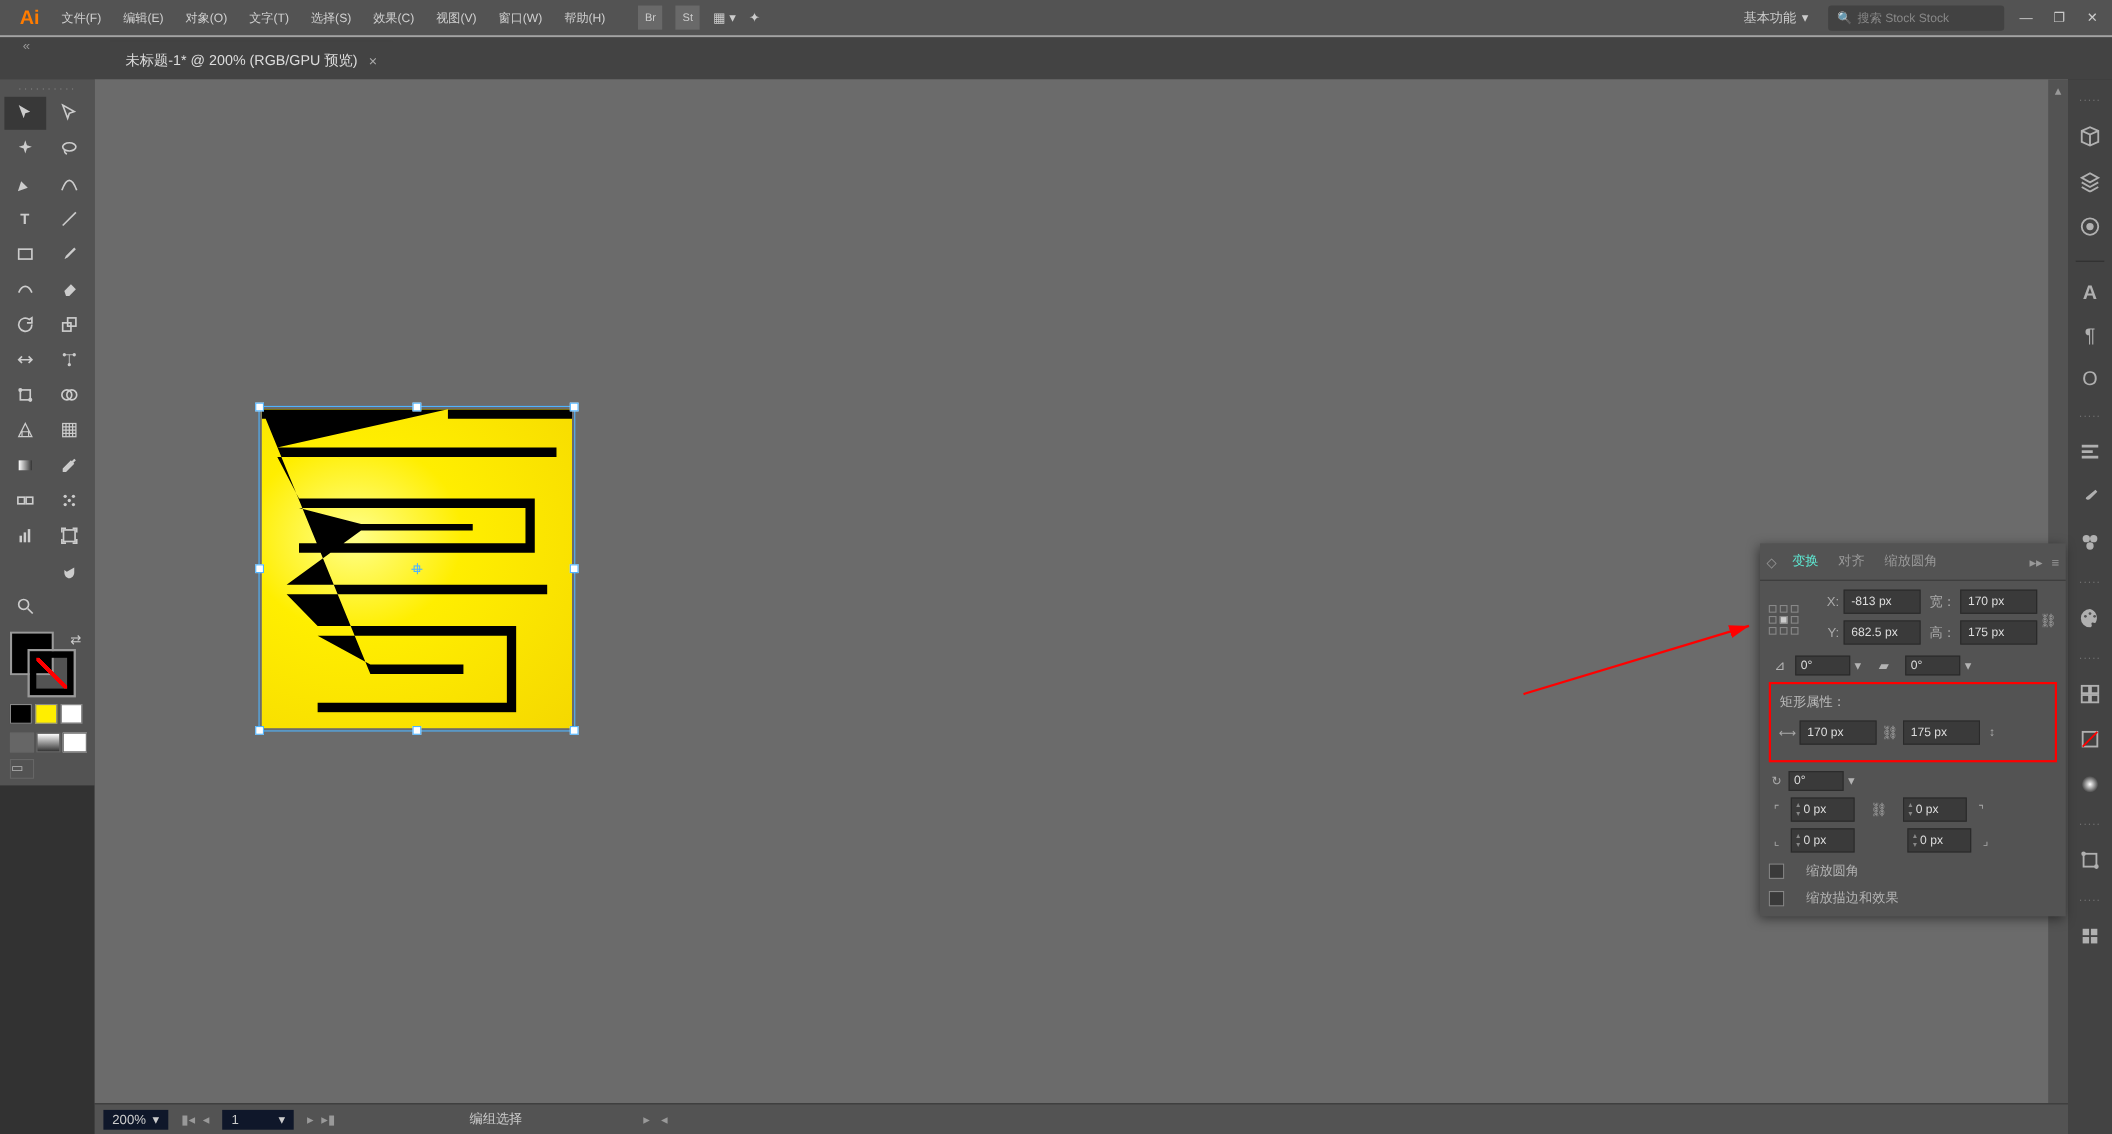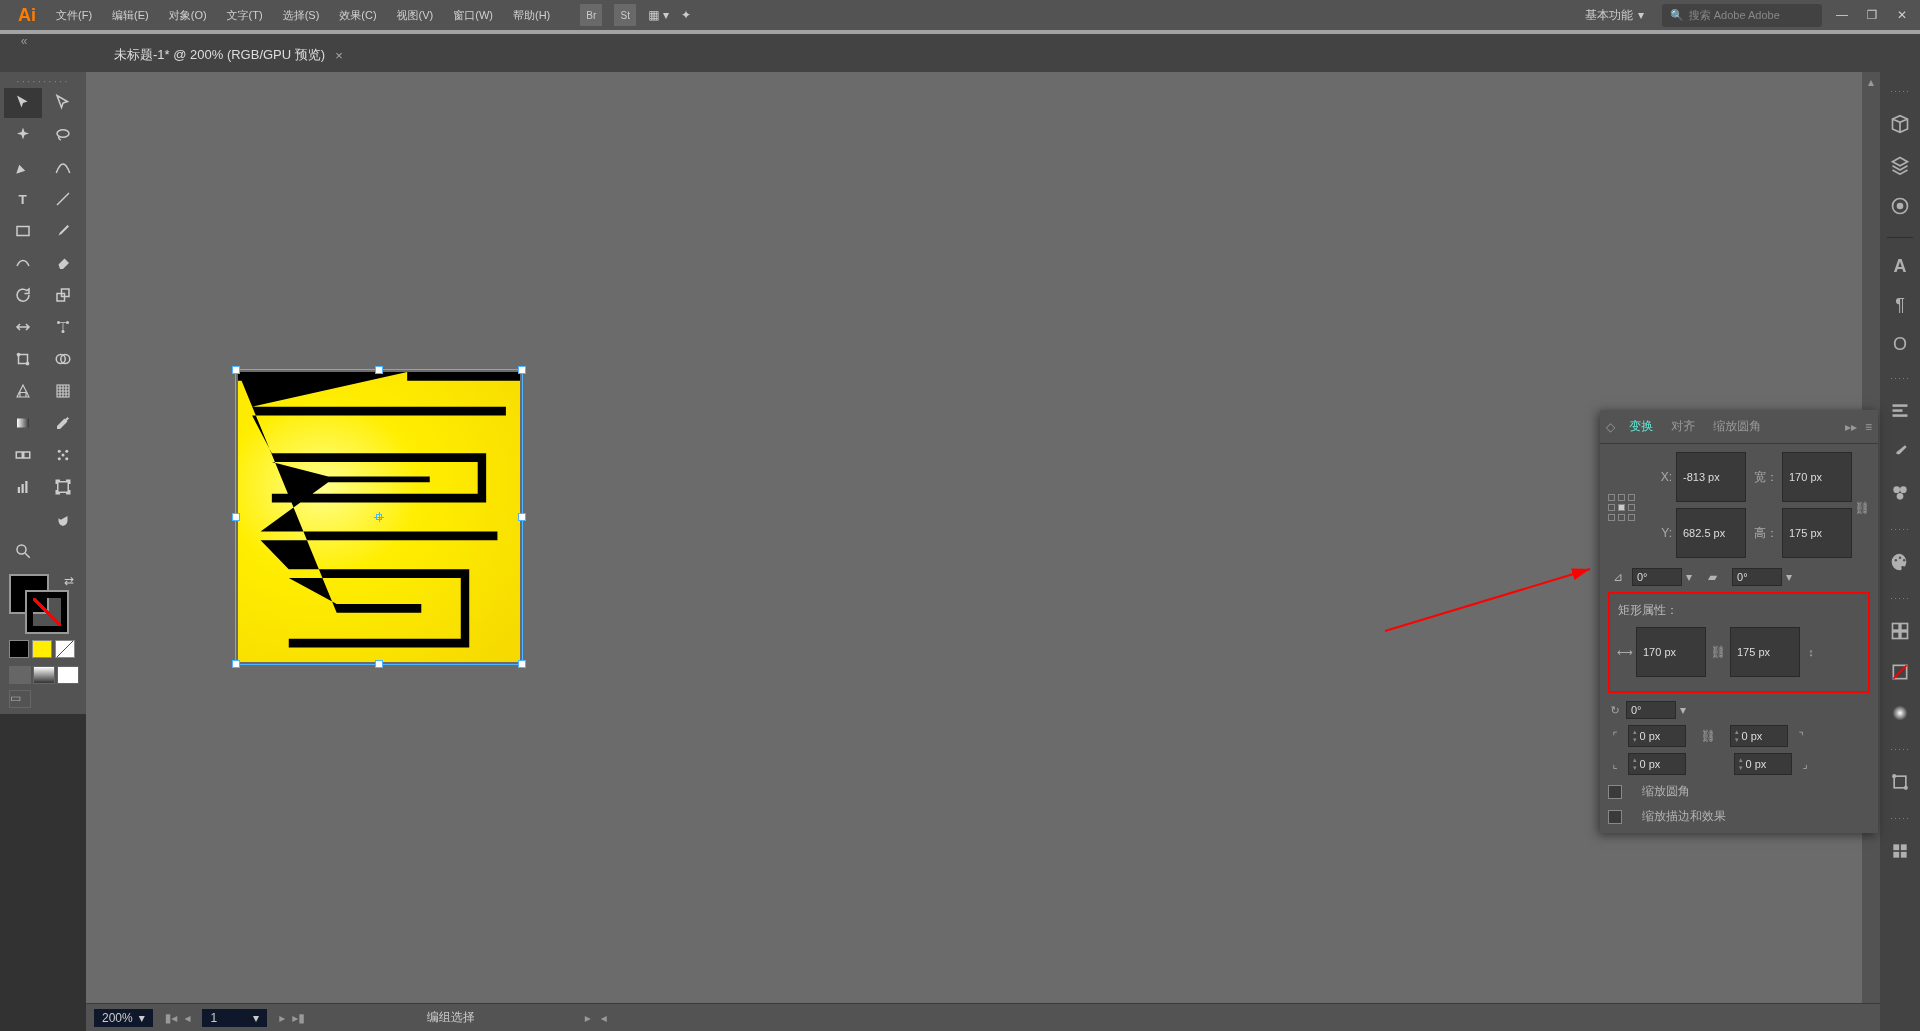"Ai" .top-bar { border-bottom: 4px solid #a3a3a3 -> 2px solid #a3a3a3 }
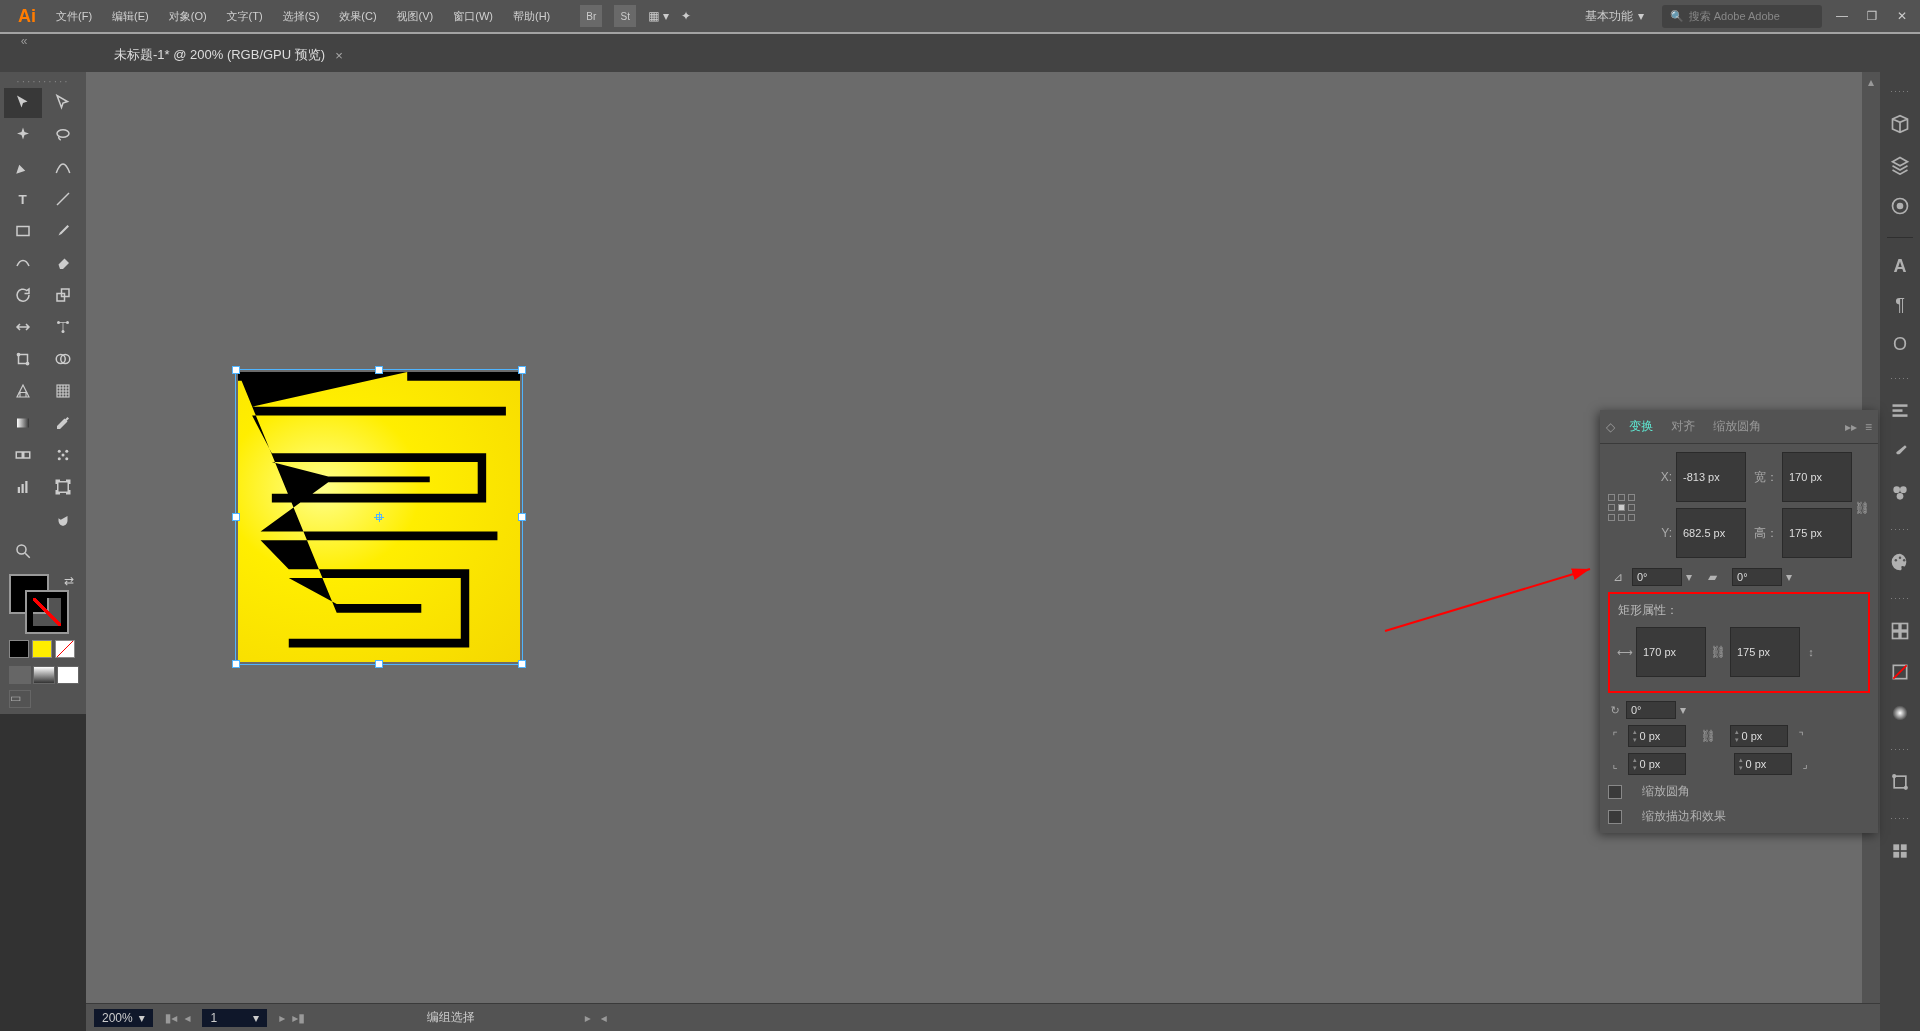"搜索 Adobe Adobe" span { text: Adobe Adobe -> Stock Stock }
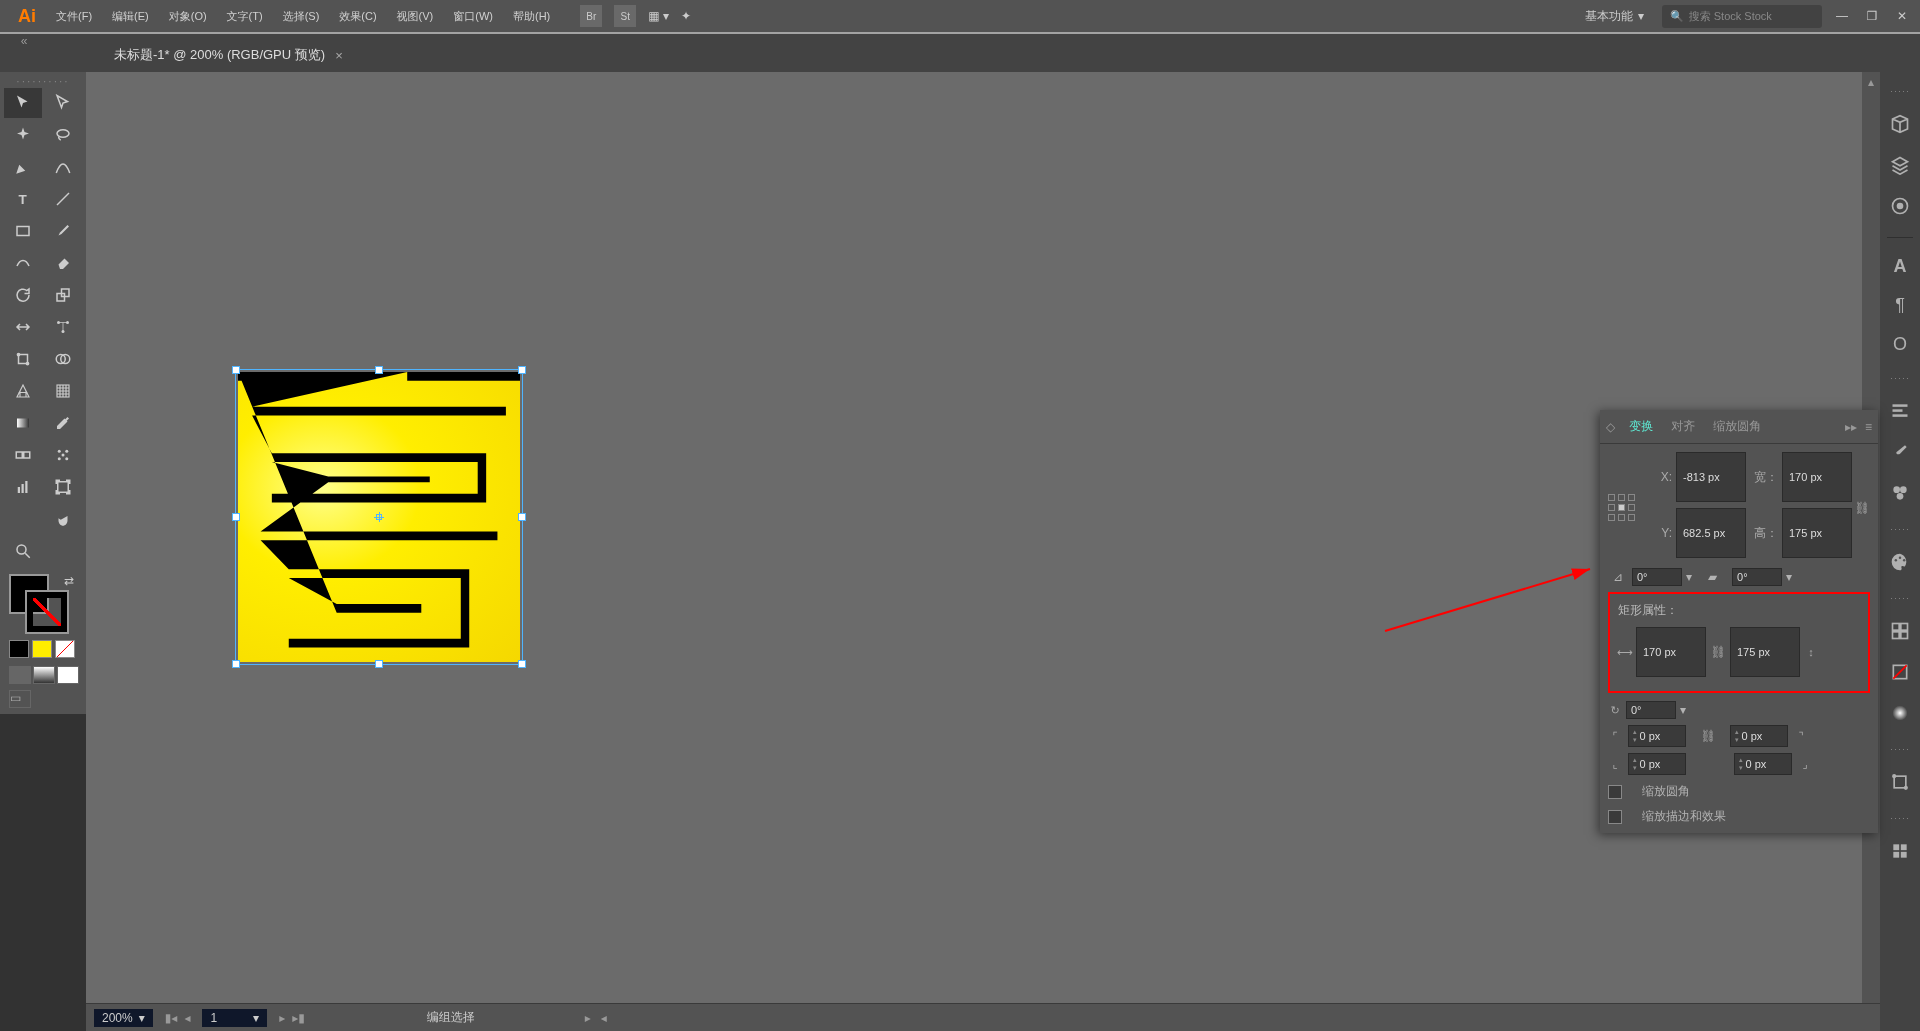"-813 px" .prop-input { padding: 18px 6px -> 4px 6px }
